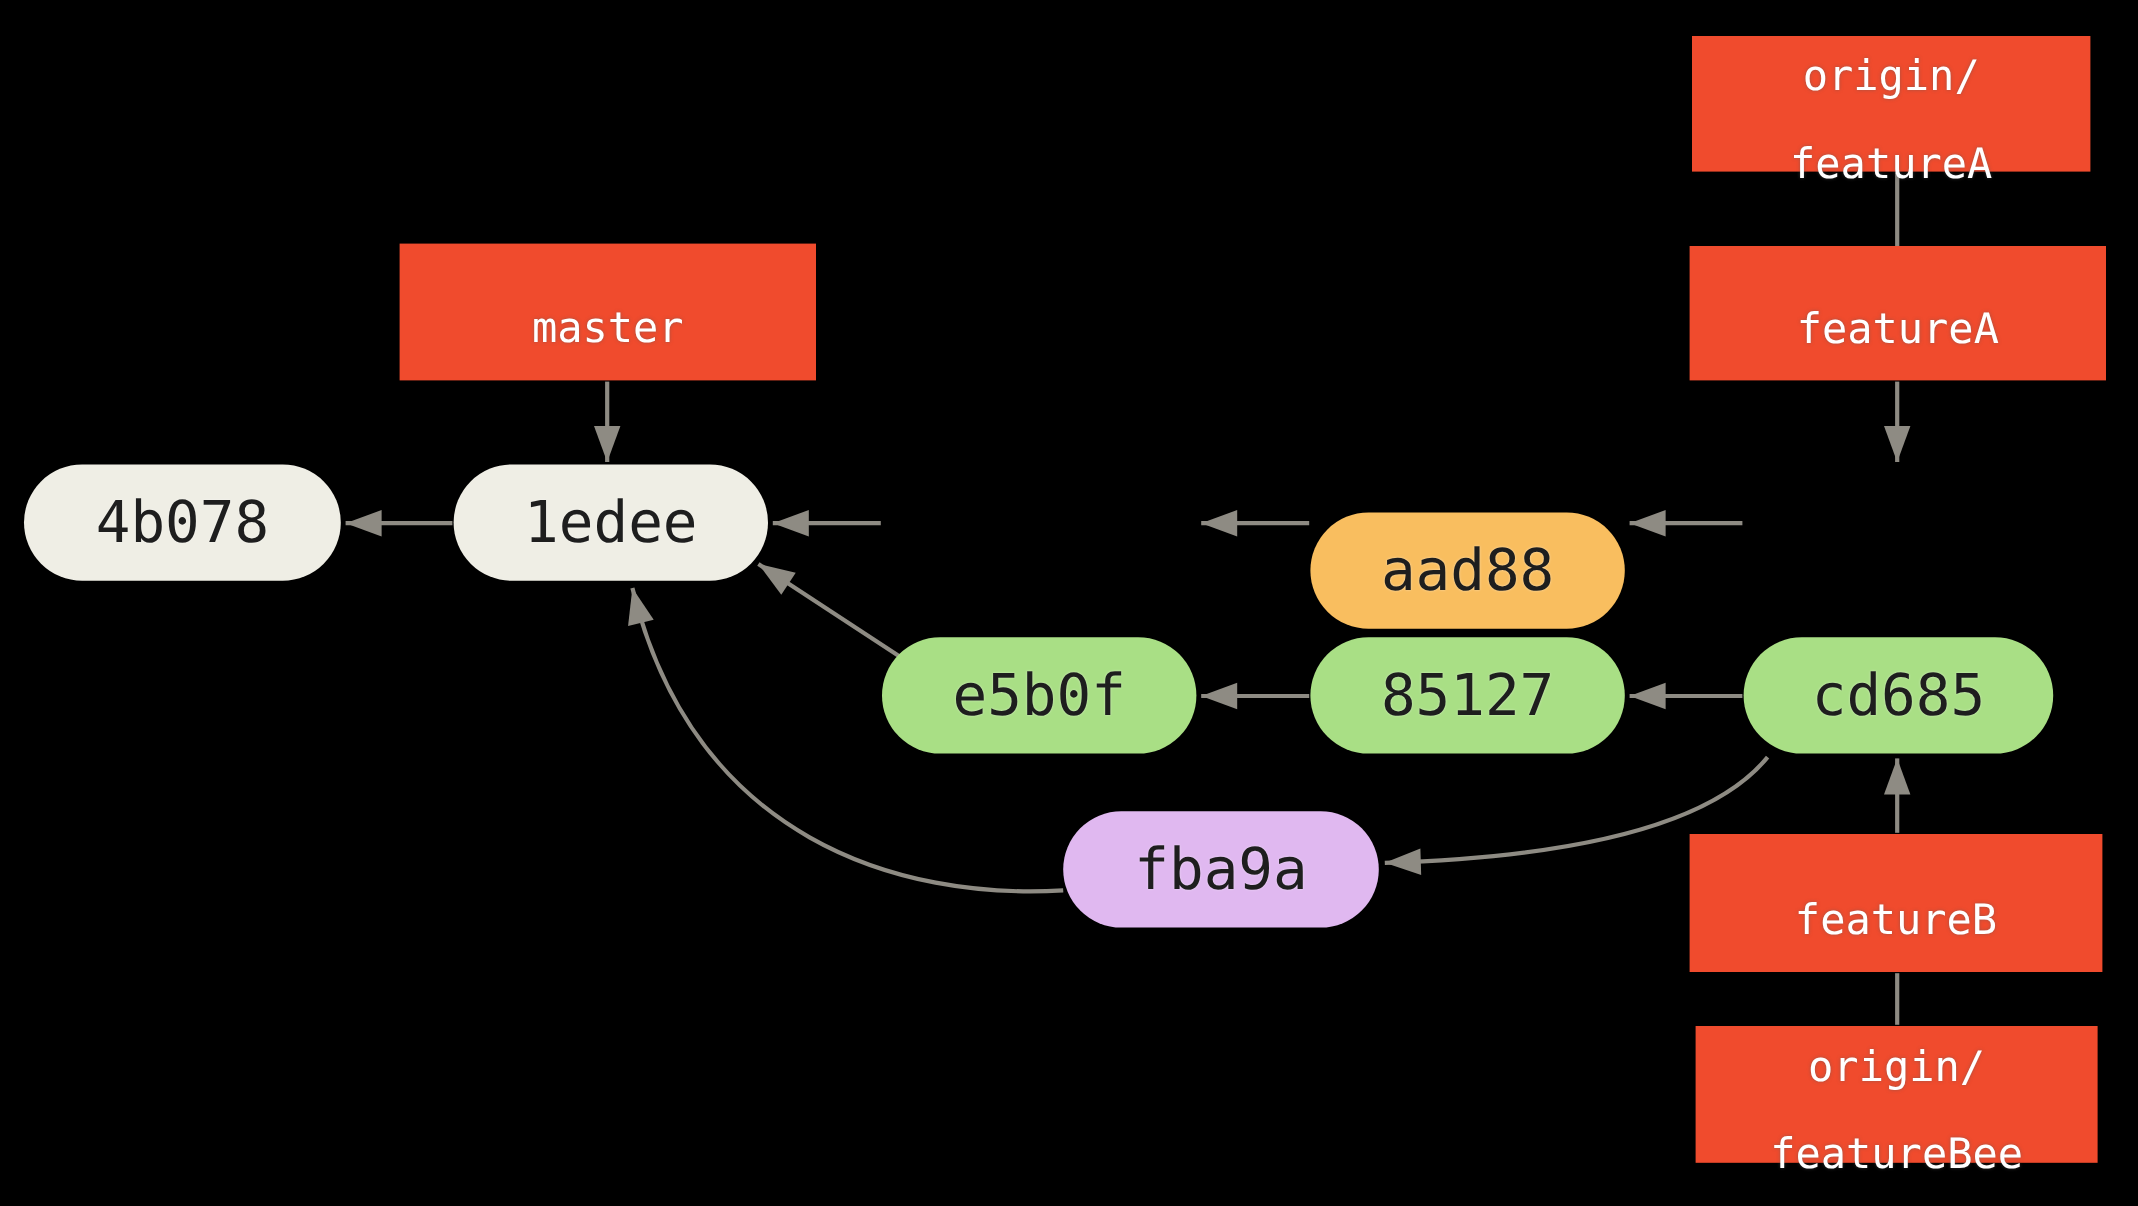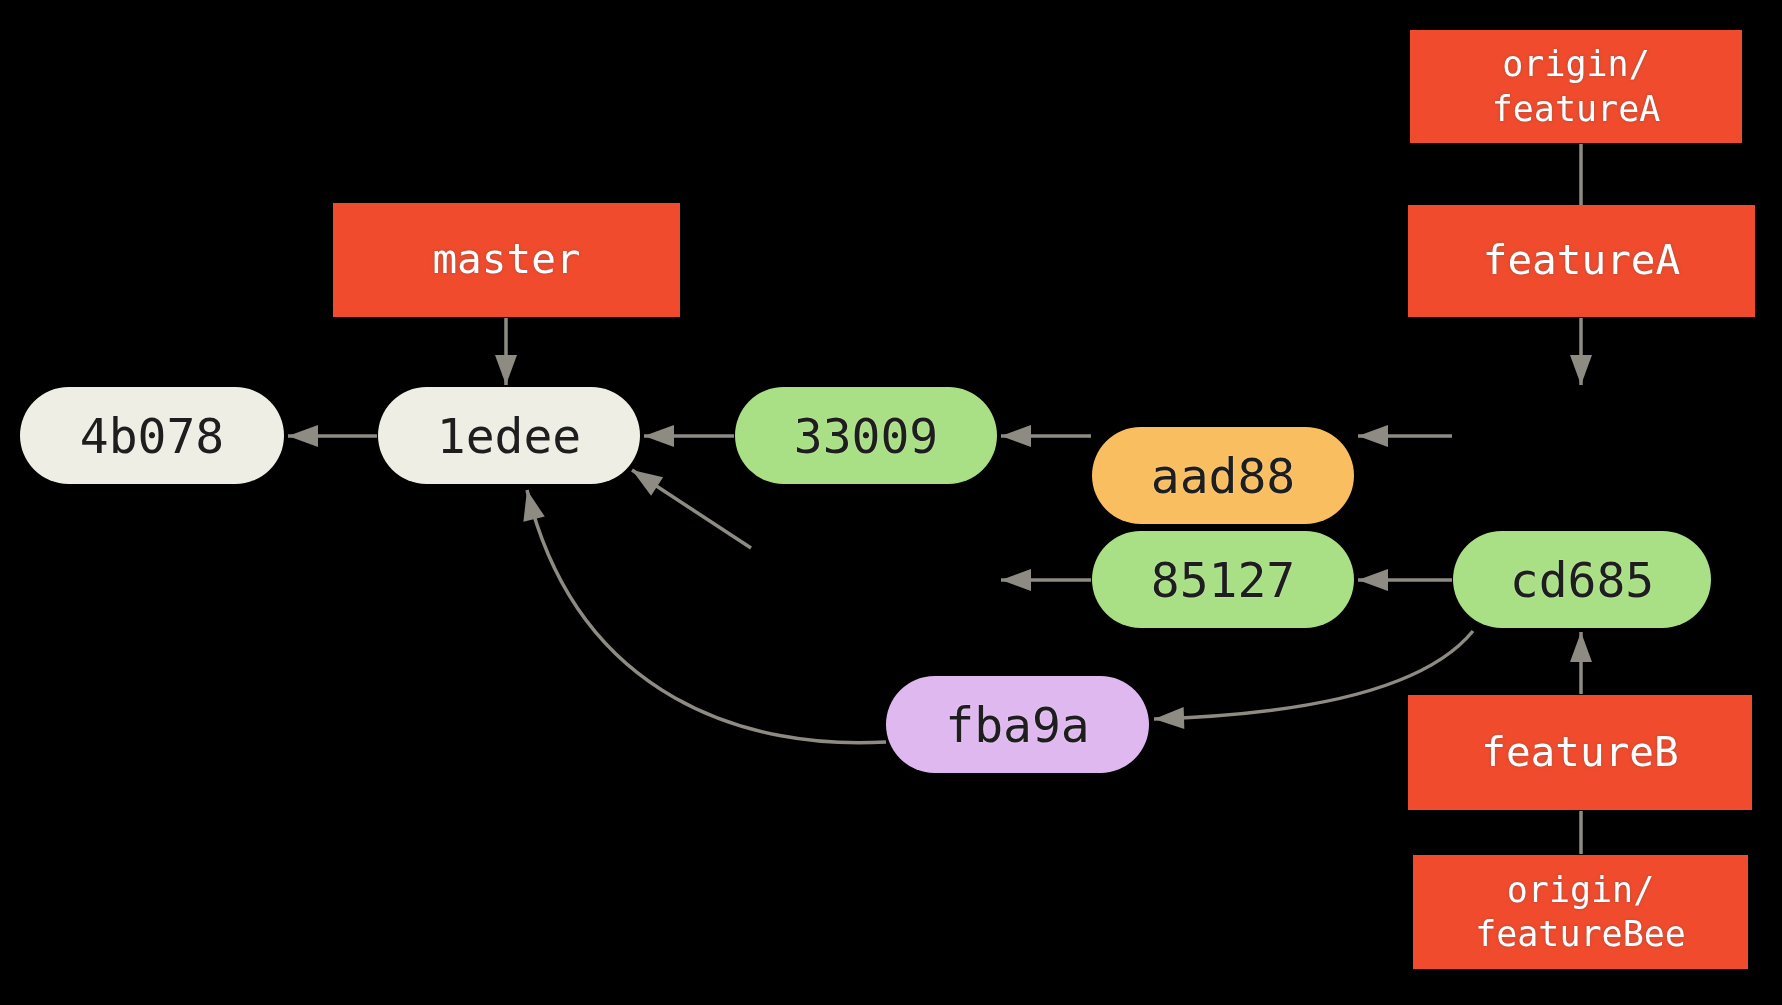"origin/" .branch .line { margin-top: none -> 28px }
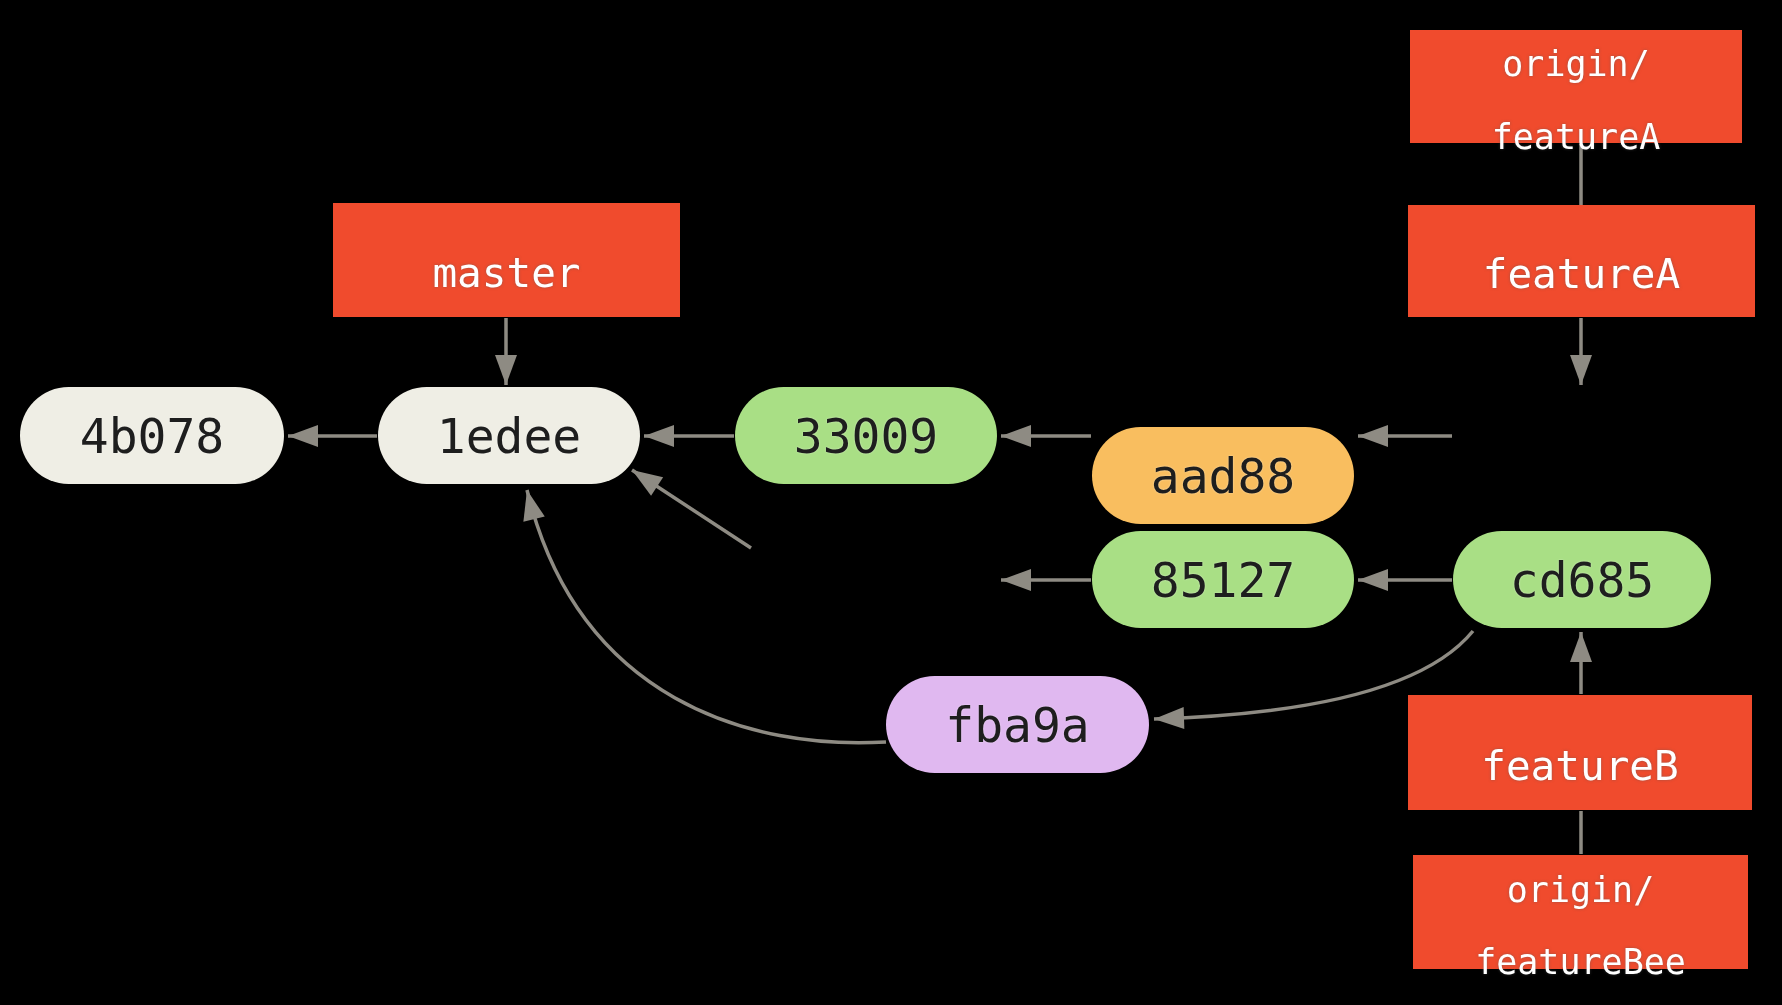"master" .fs-lg { font-size: 41px -> 35px }
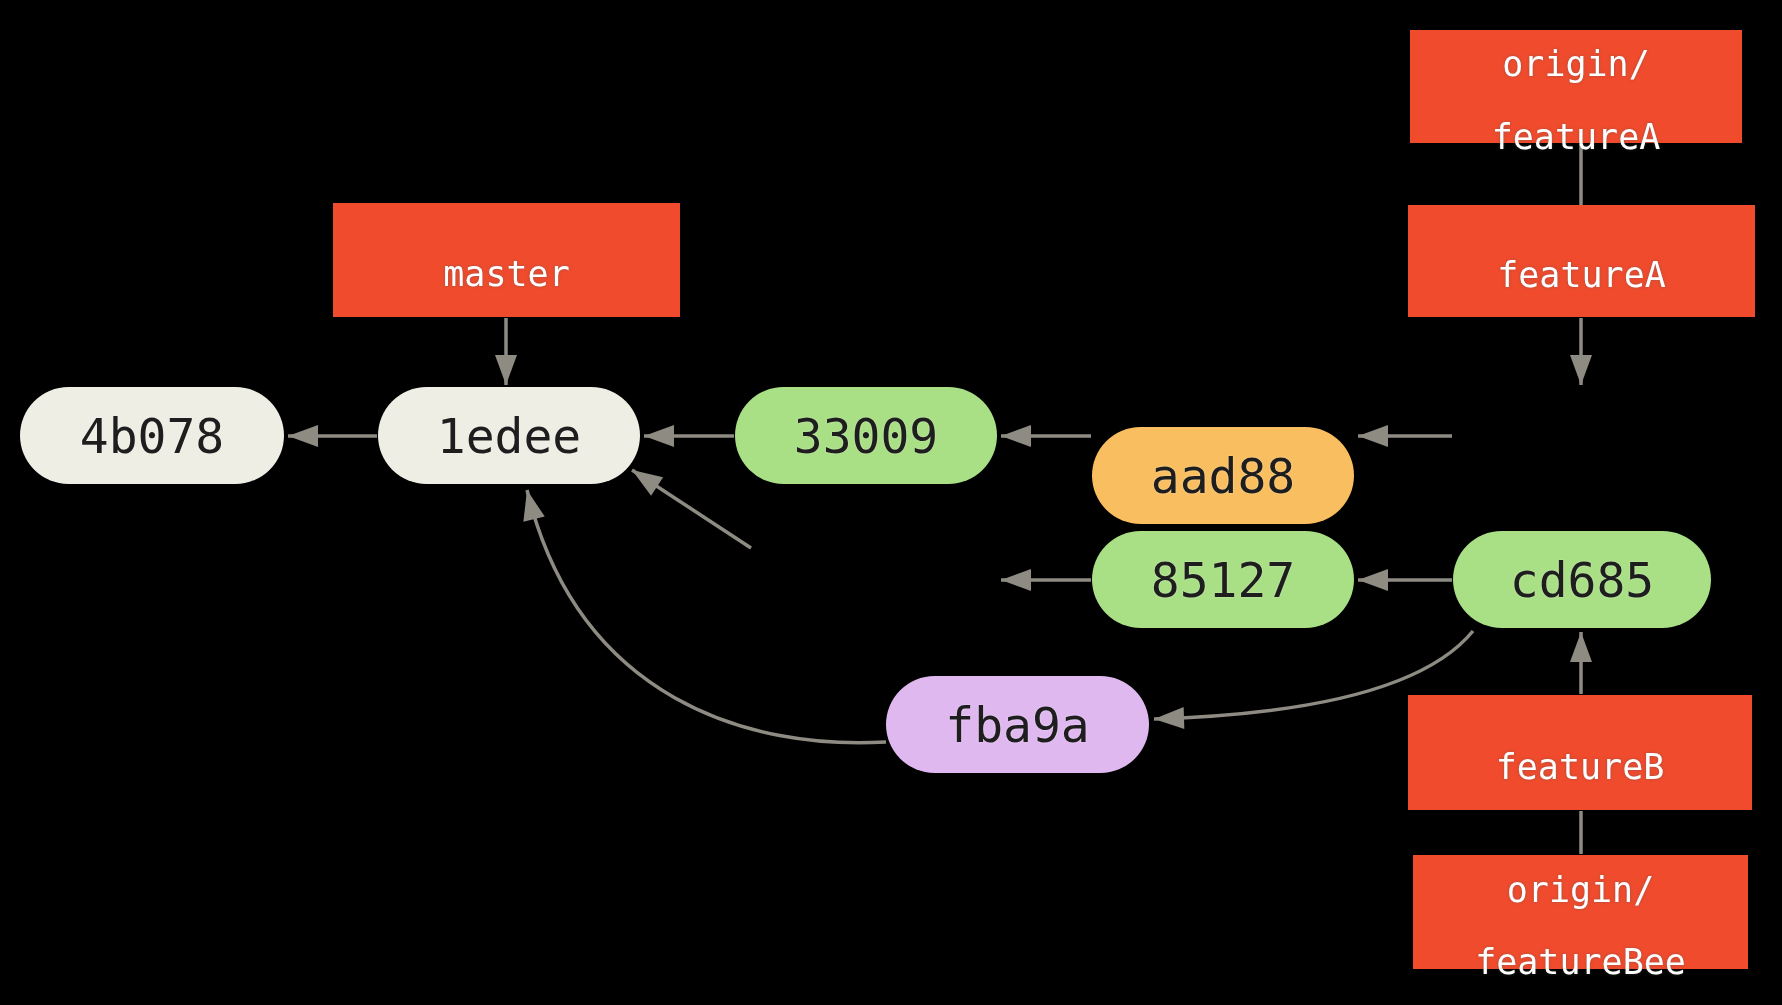"33009" div.commit { html: <div>33009</div> -> none }
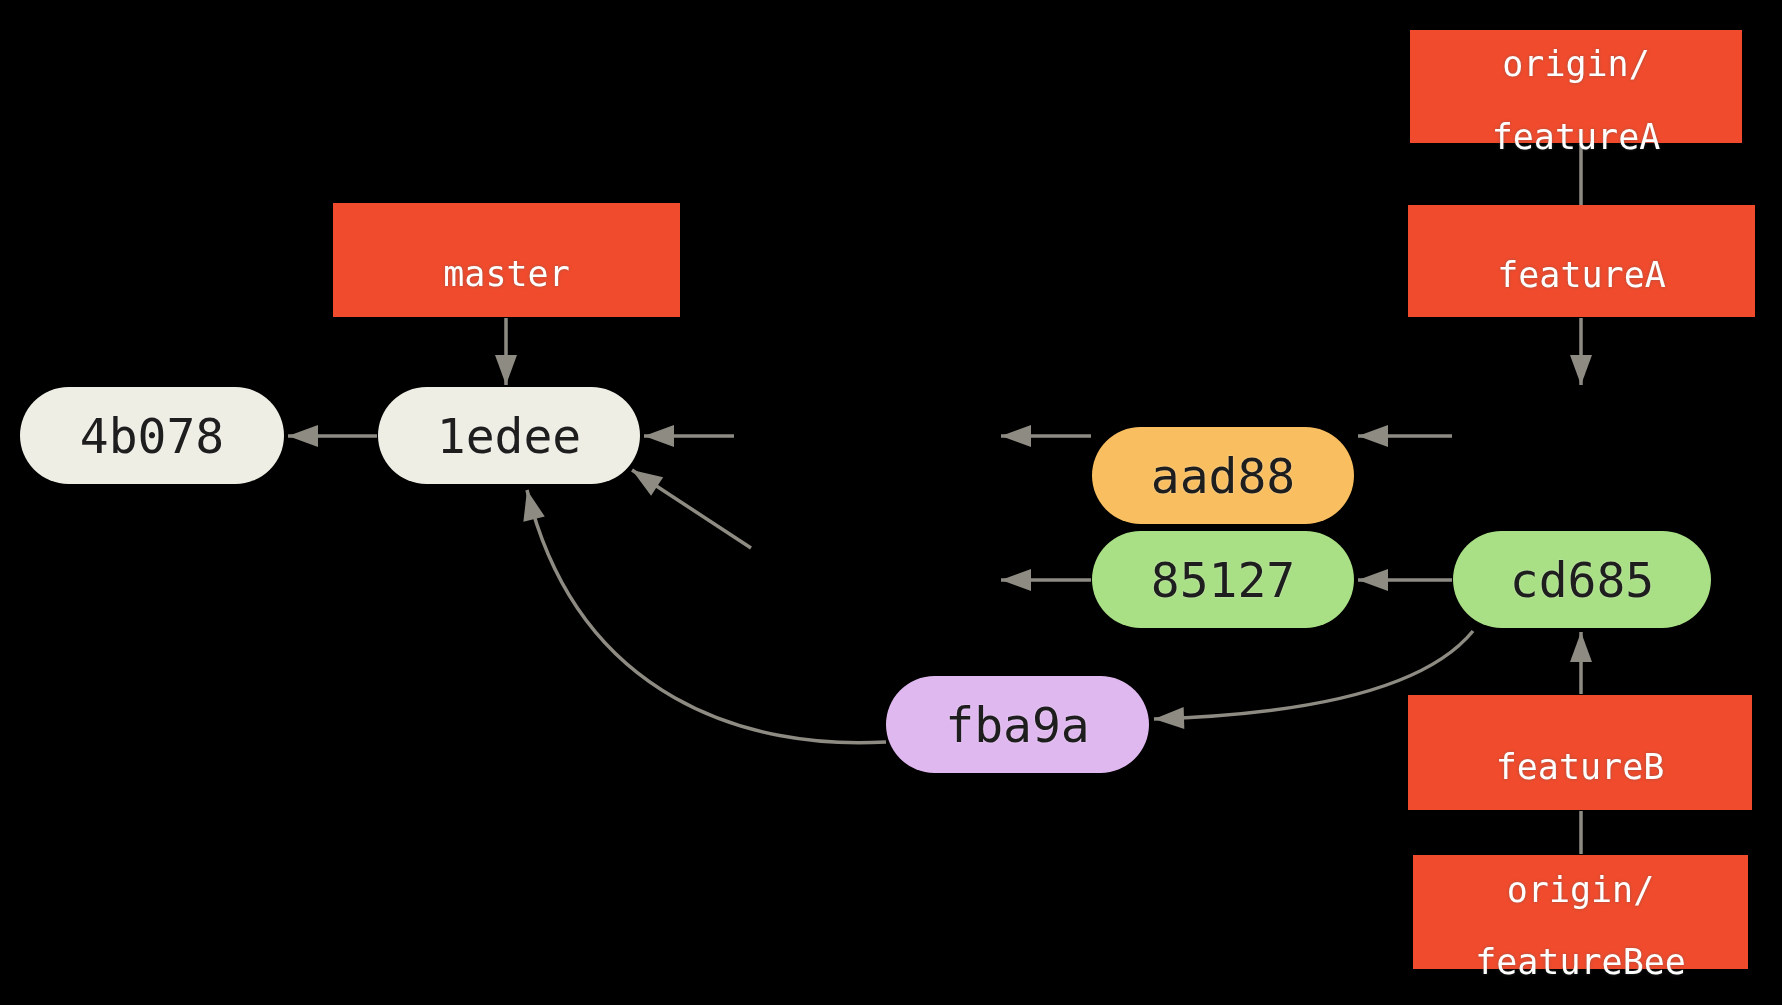"e5b0f" div.commit { html: none -> <div>e5b0f</div> }
